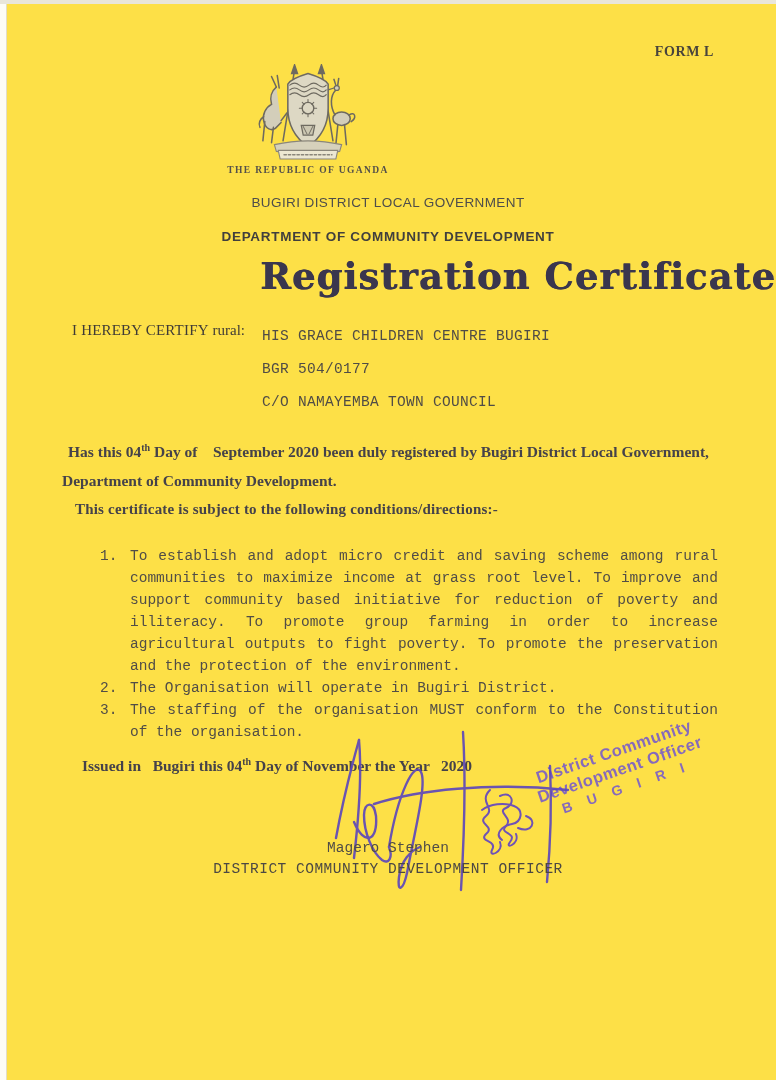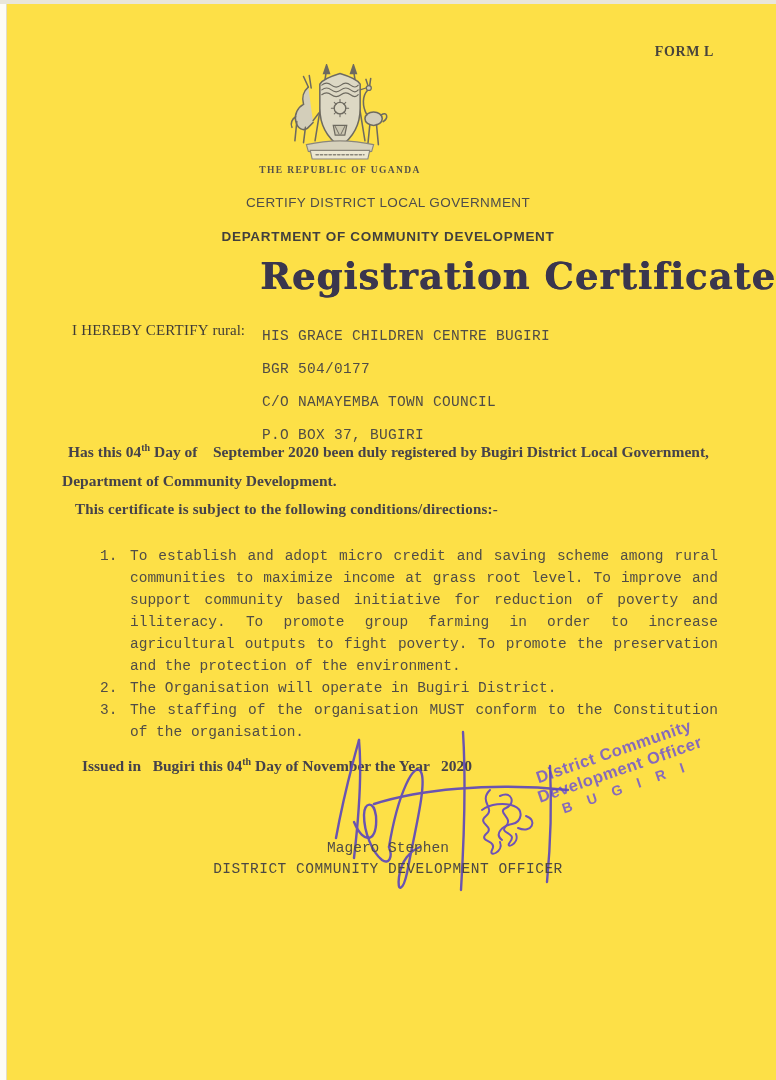"THE REPUBLIC OF UGANDA" .crest { padding-left: 32px -> none }
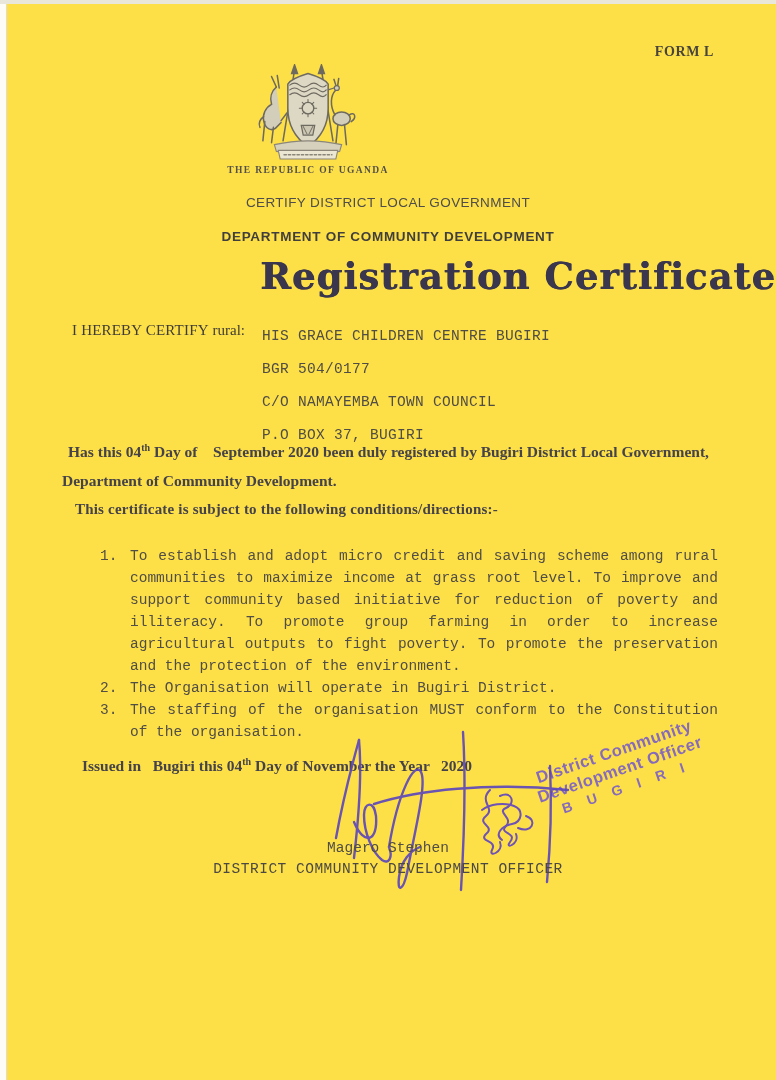"CERTIFY DISTRICT LOCAL GOVERNMENT" div.org1 { text: CERTIFY -> BUGIRI }
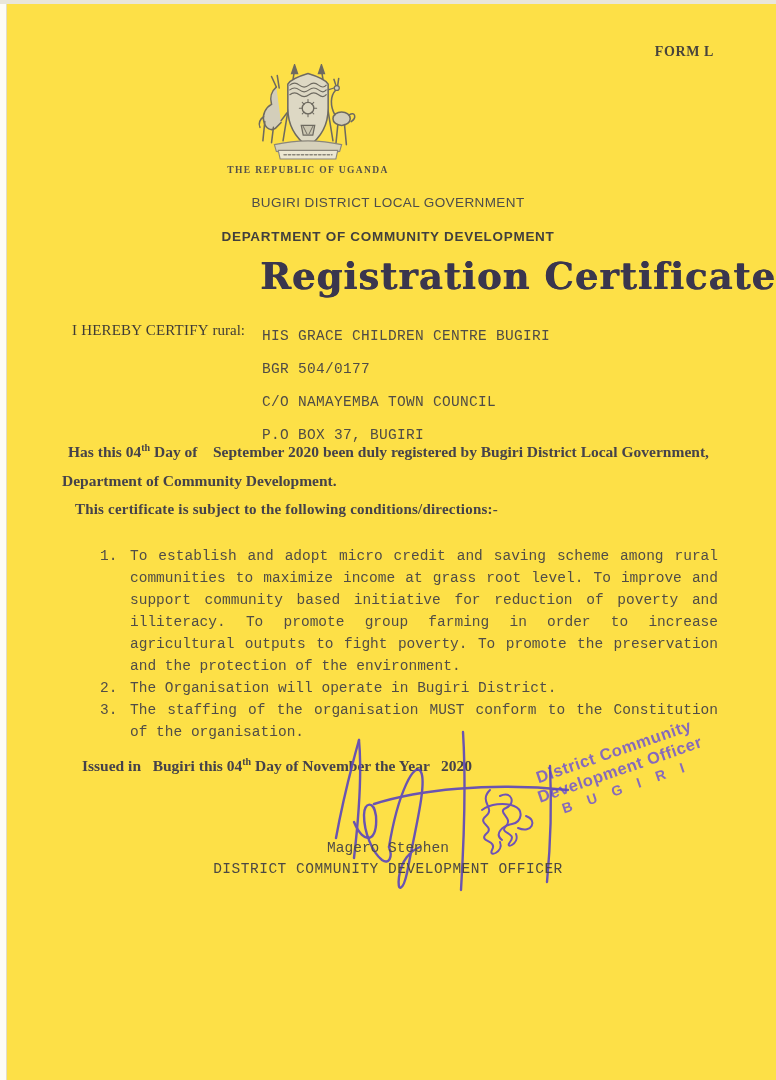"P.O BOX 37, BUGIRI" div { html: <div>P.O BOX 37, BUGIRI</div> -> none }
